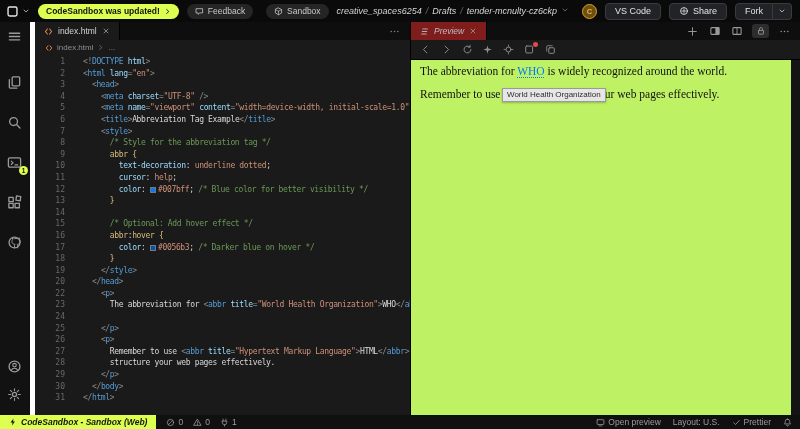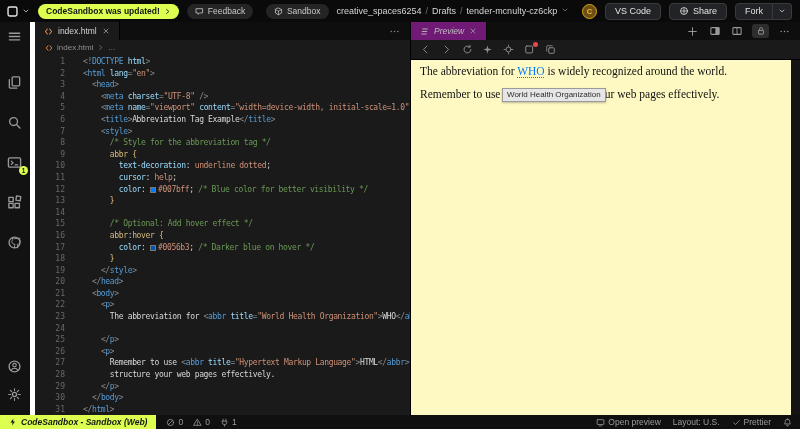"creative_spaces6254" .crumbs { font-style: none -> italic }
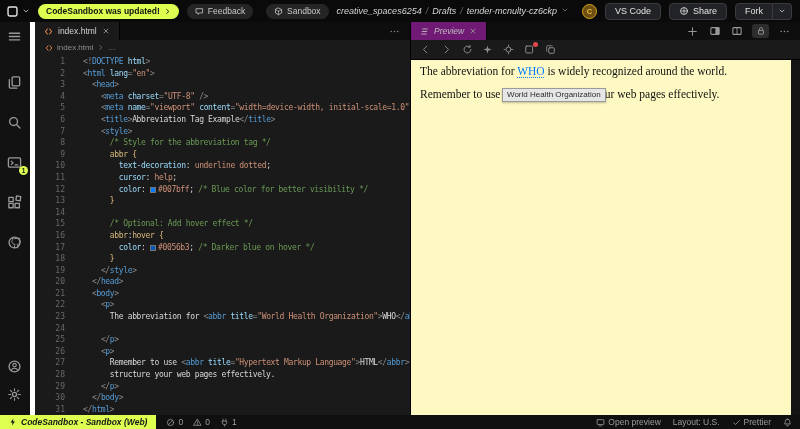"Preview" .pv-tab { background: #701a75 -> #7f1d1d }
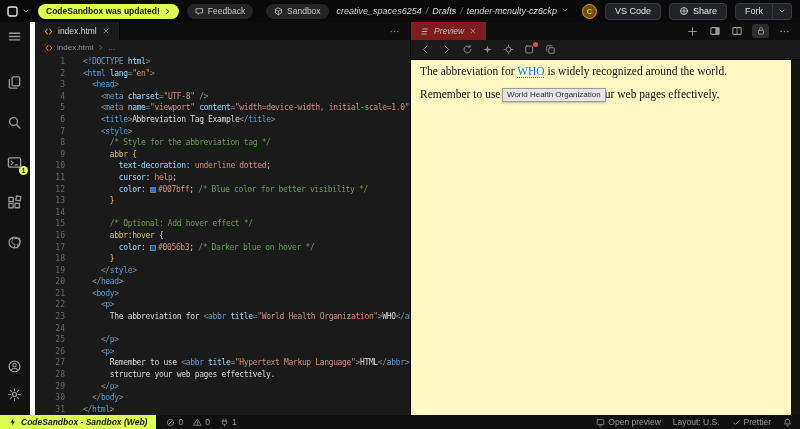"The abbreviation for WHO is" .pv-page { background: #fef9c3 -> #bef264 }
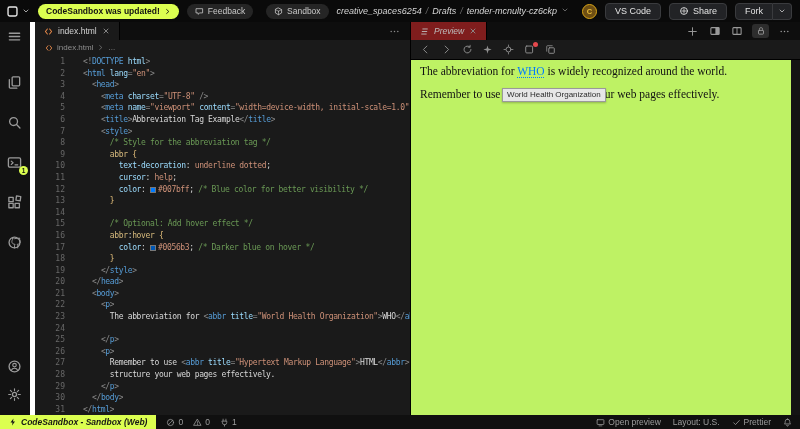"21" div.code-line { html: <div><span>21</span><span><span> </span><span>&lt;</span><span>body</span><span>&gt;</span></span></div> -> none }
